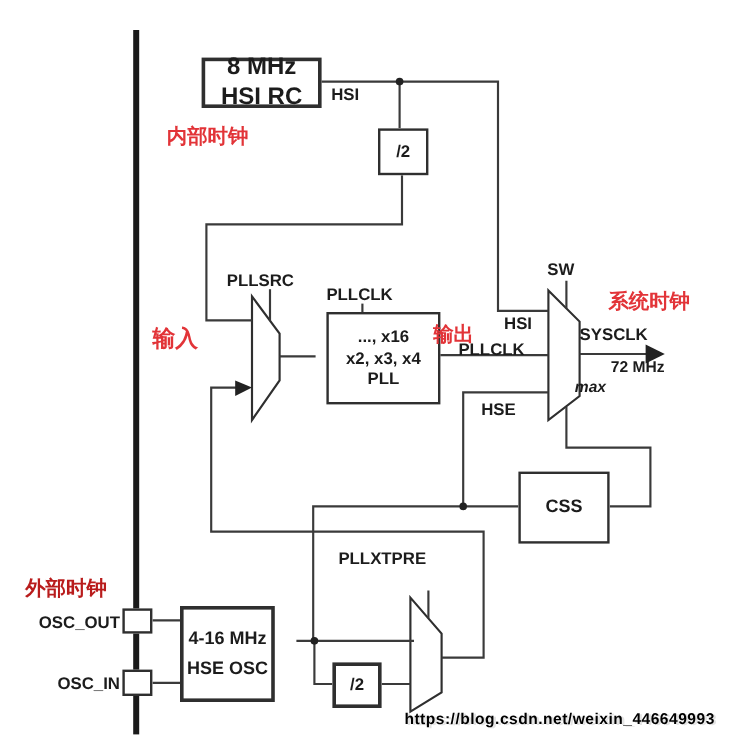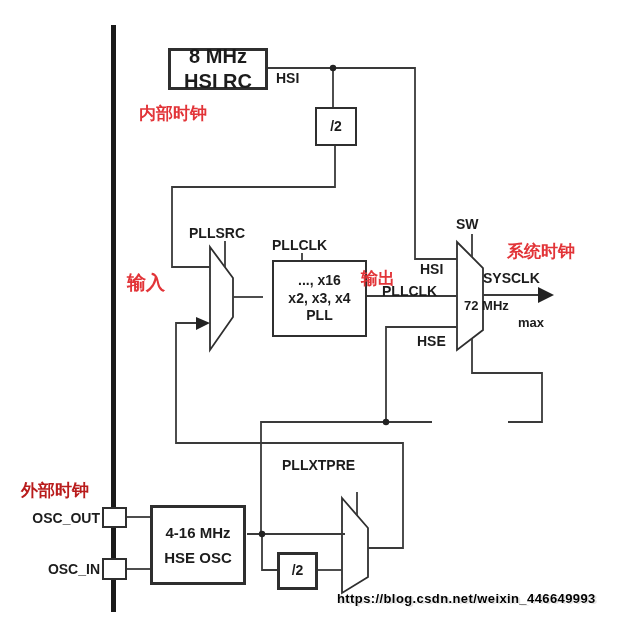"72 MHz" div.lbl { left: 464px -> 509px }
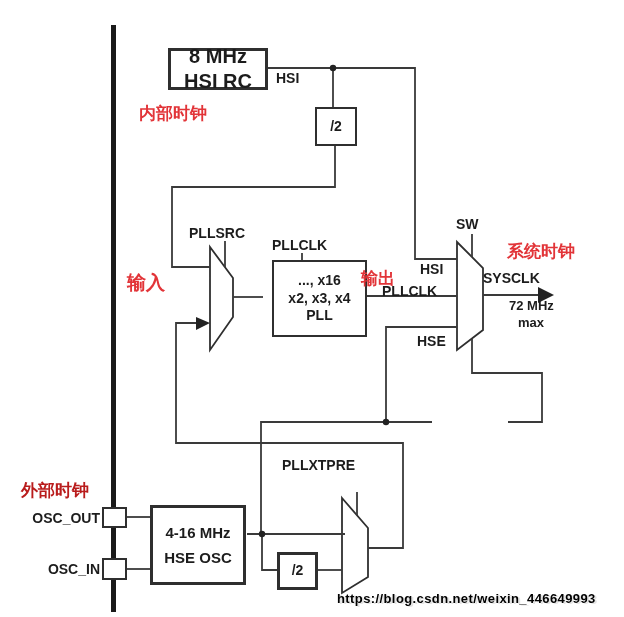"max" div.lbl { font-style: none -> italic; left: 518px -> 479px }
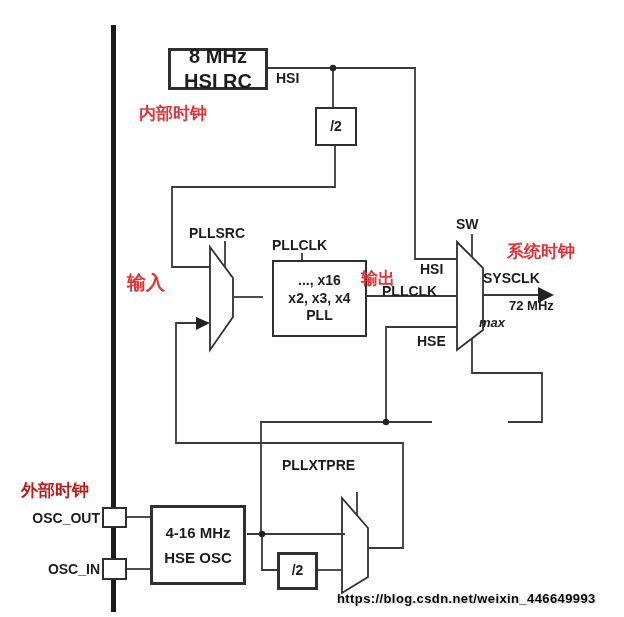"HSE" div.lbl { left: 417px -> 401px }
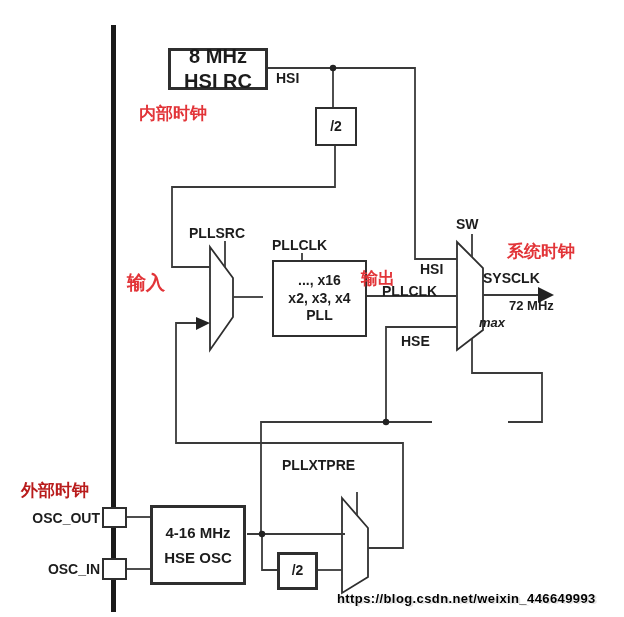"CSS" div.box { html: none -> <div> <span>CSS</span> </div> }
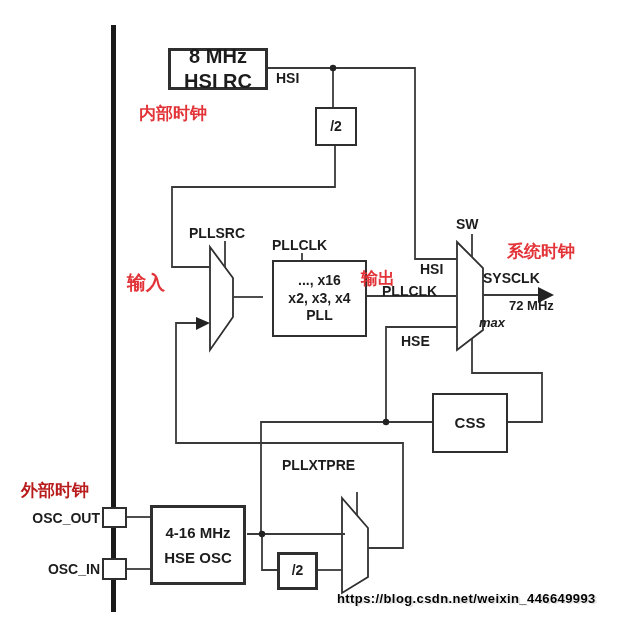"4-16 MHz" div.box { width: 96px -> 79px }
